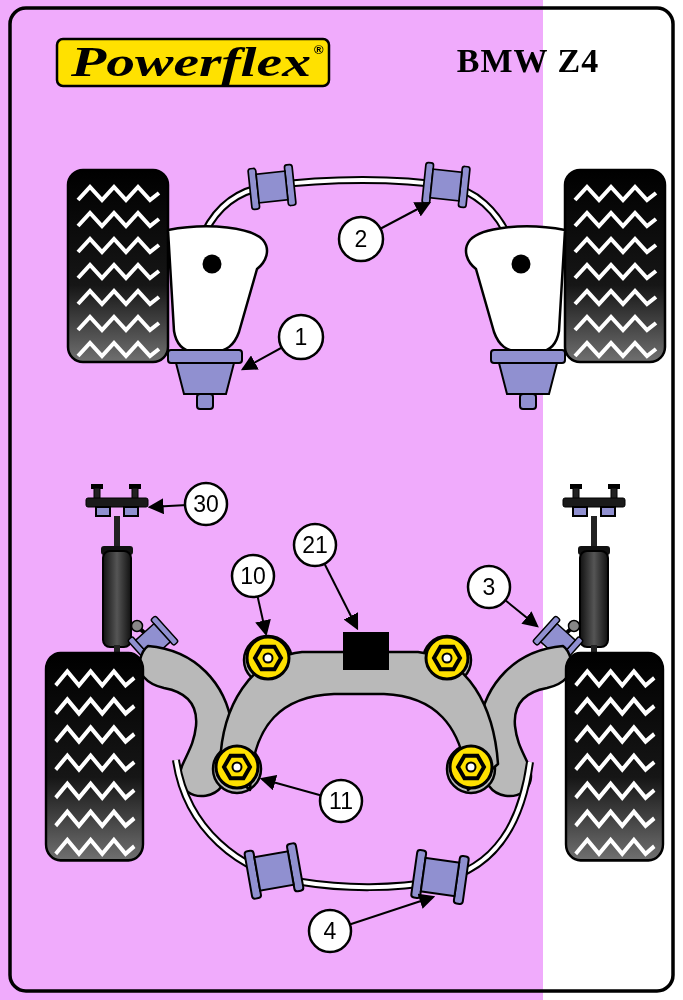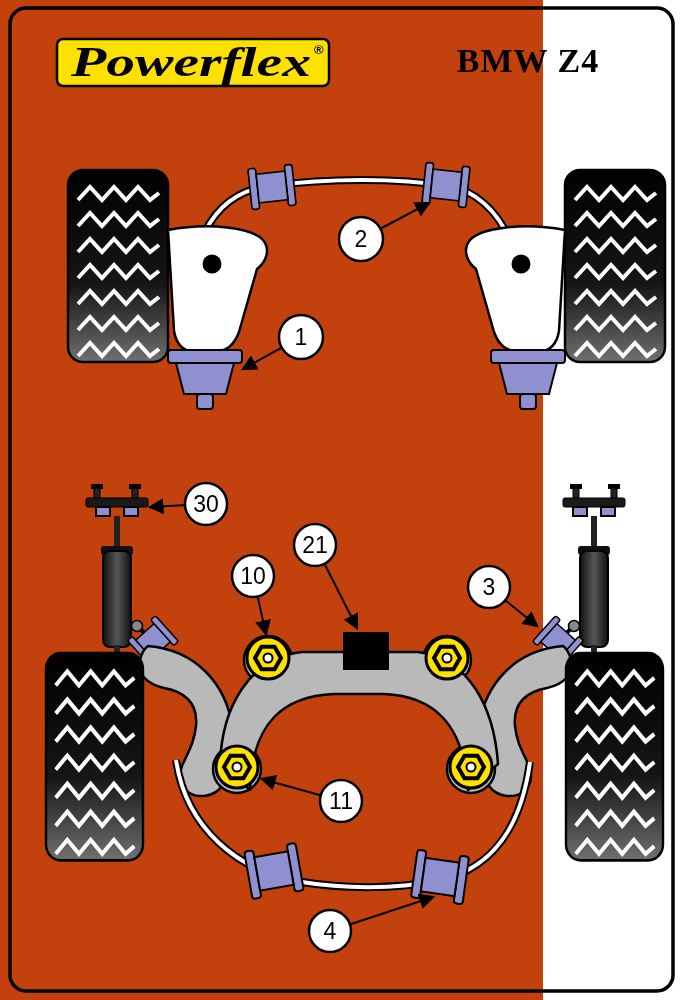"Powerflex" .stage { background: #c2410c -> #f0abfc }
